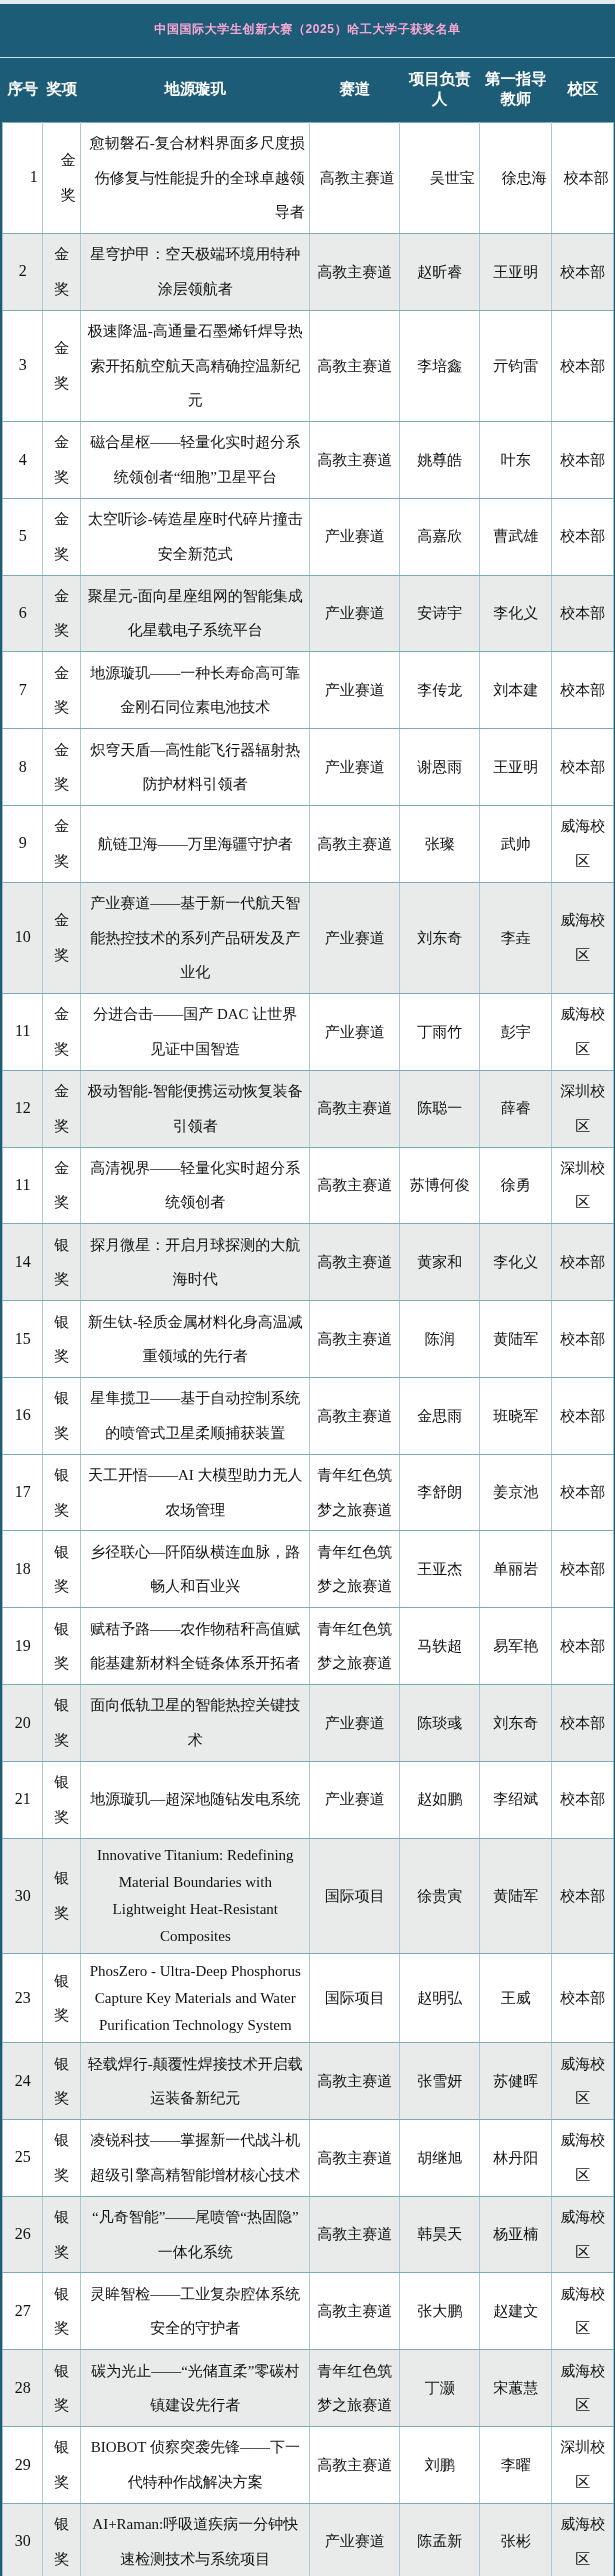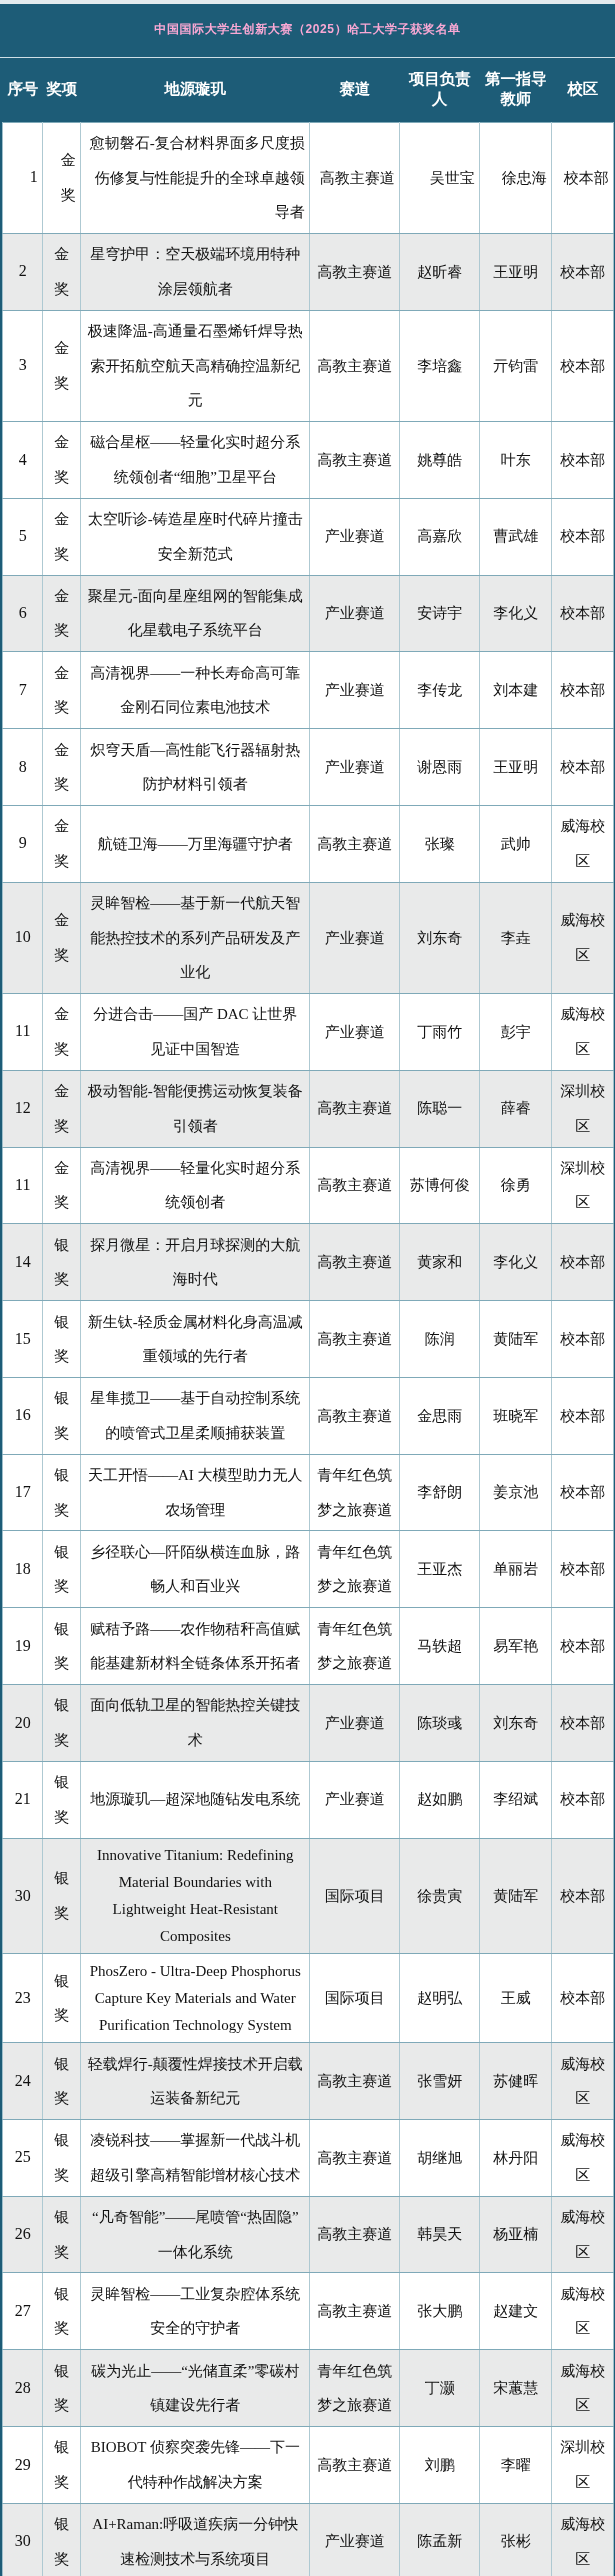"高清视界——一种长寿命高可靠金刚石同位素电池技术" td.cell-project { text: 高清视界 -> 地源璇玑 }
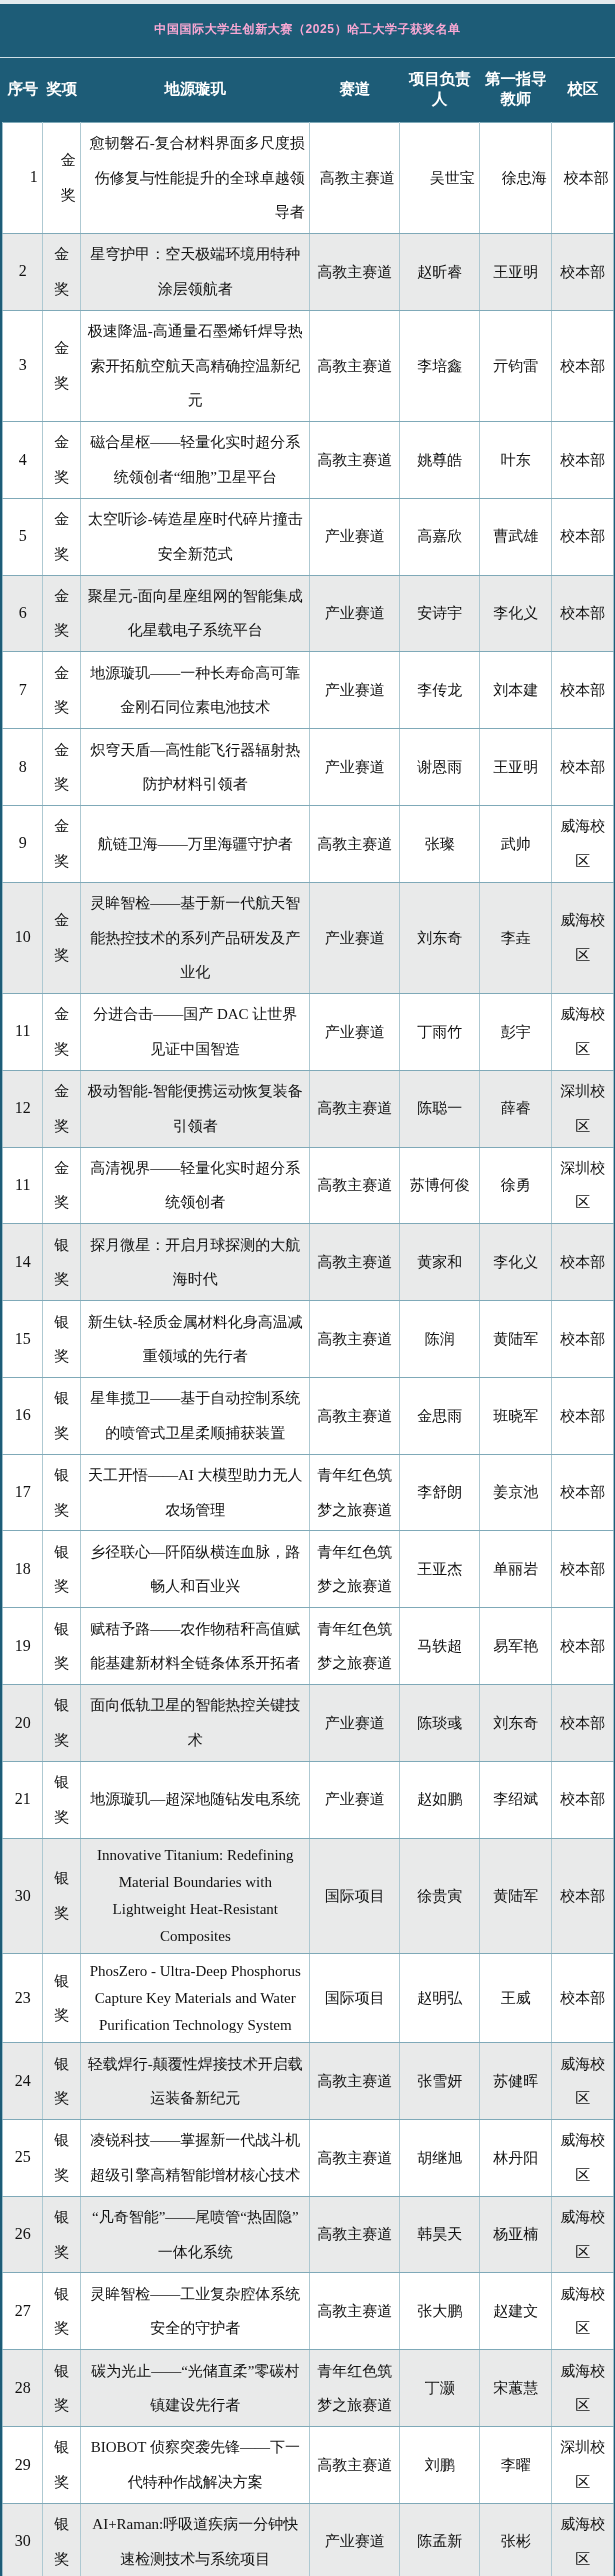"灵眸智检——基于新一代航天智能热控技术的系列产品研发及产业化" td.cell-project { text: 灵眸智检 -> 产业赛道 }
